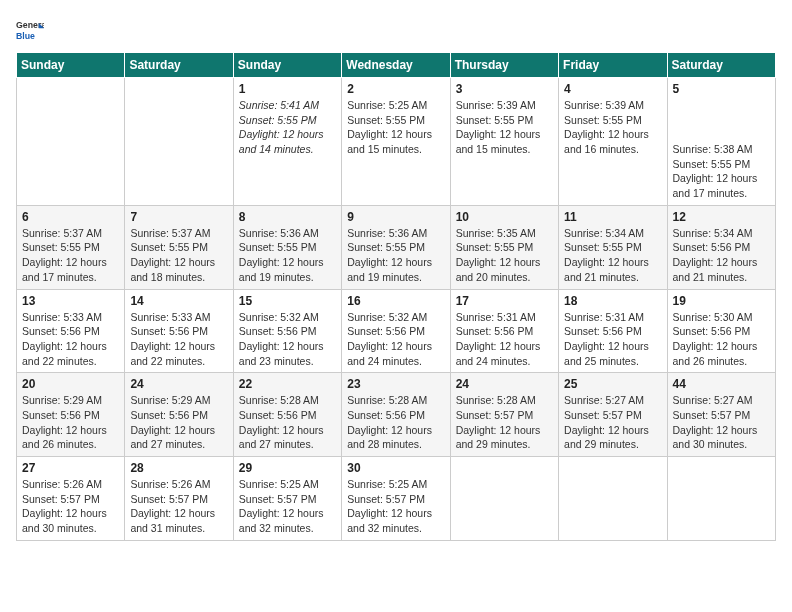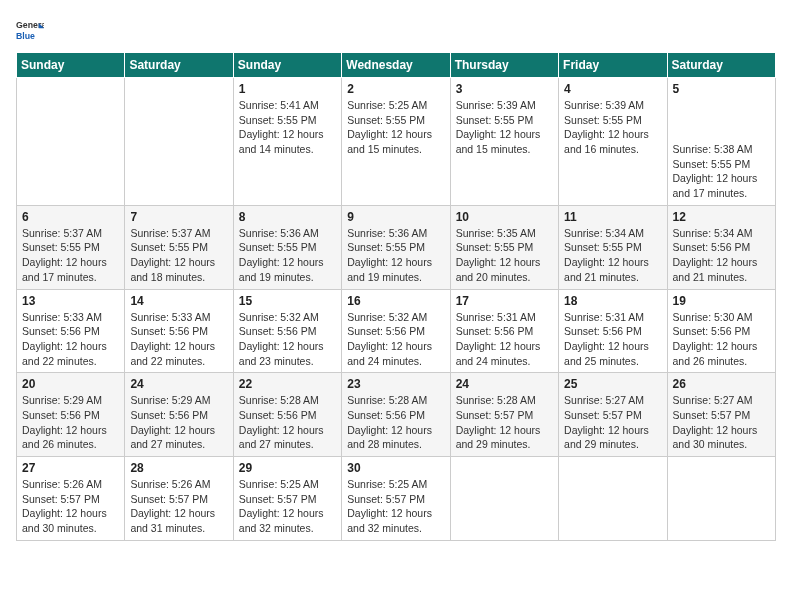"Sunrise: 5:41 AM" div.day-info { font-style: none -> italic }
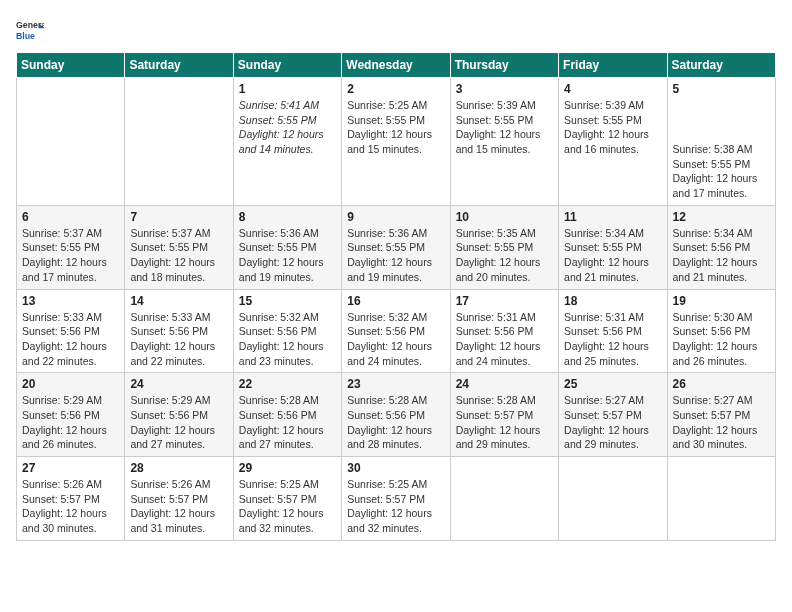"26" span.day-number { text: 26 -> 44 }
